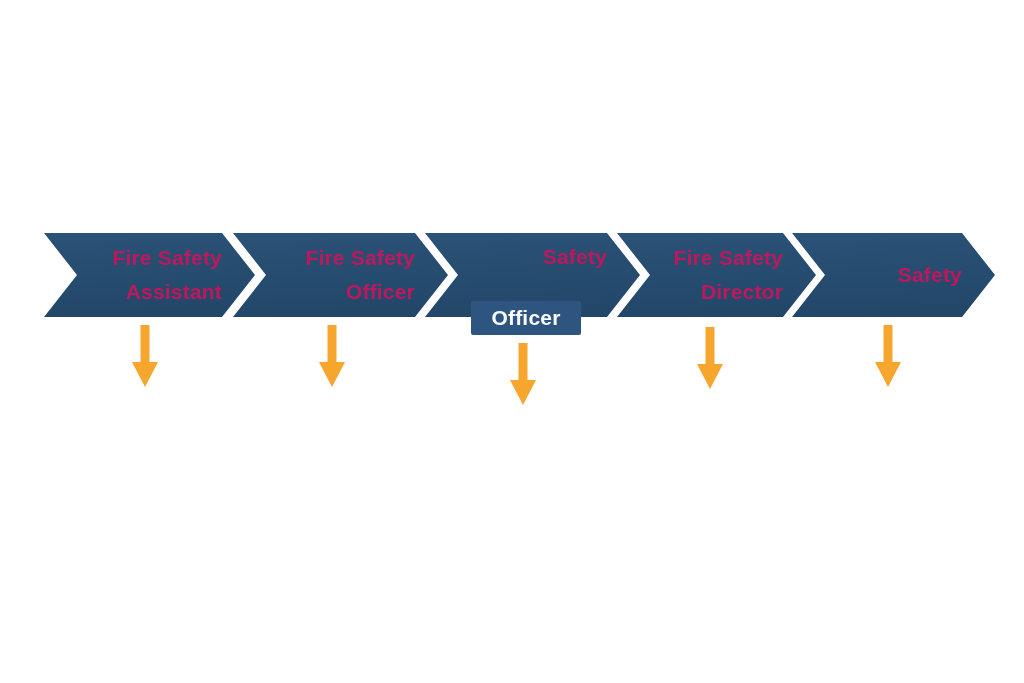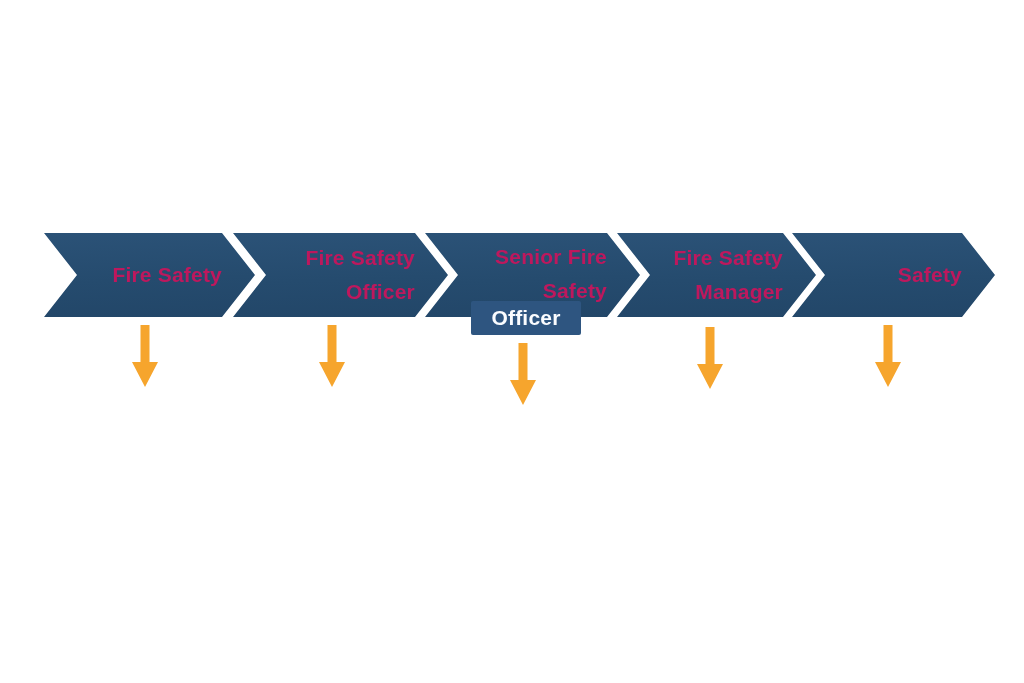"Senior Fire" div.chev-line { html: <div>Senior Fire</div> -> none }
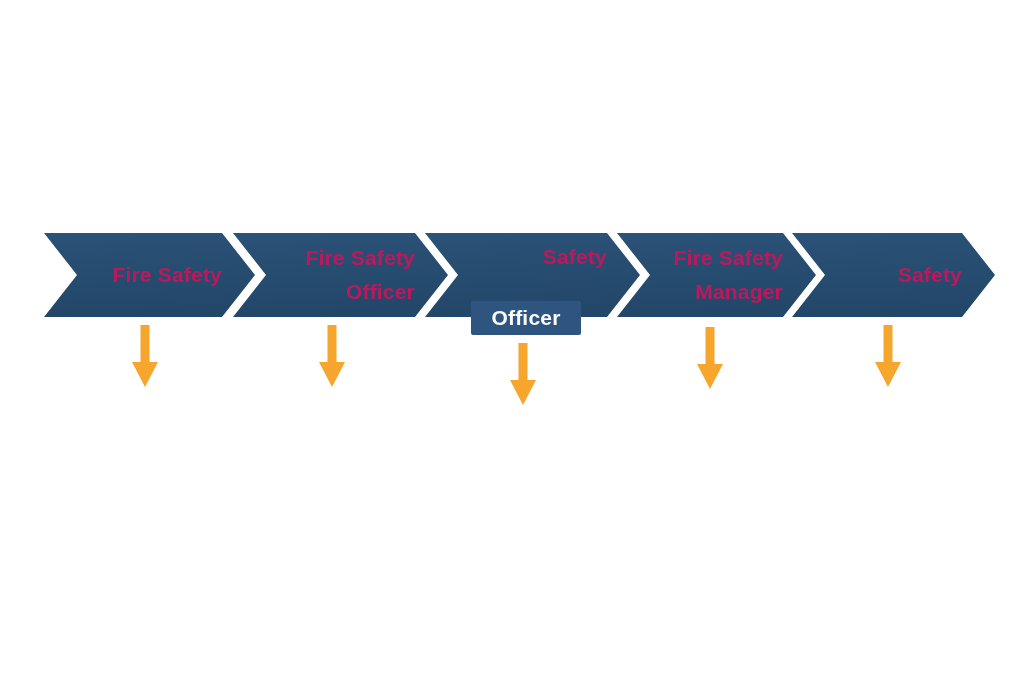"Assistant" div.chev-line { html: none -> <div>Assistant</div> }
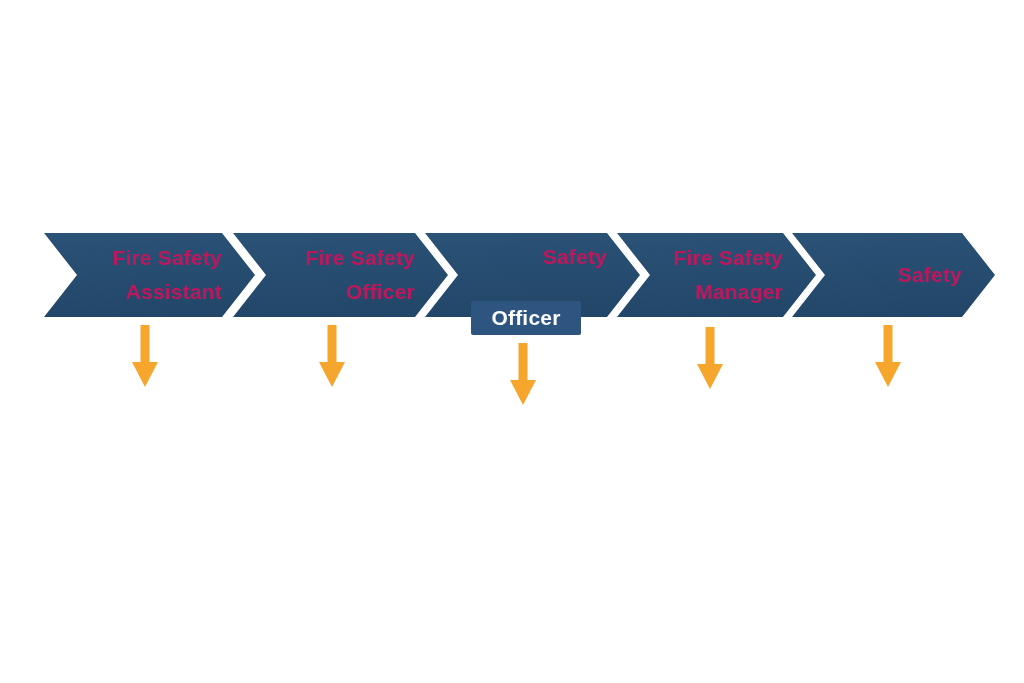"Manager" div.chev-line { text: Manager -> Director }
